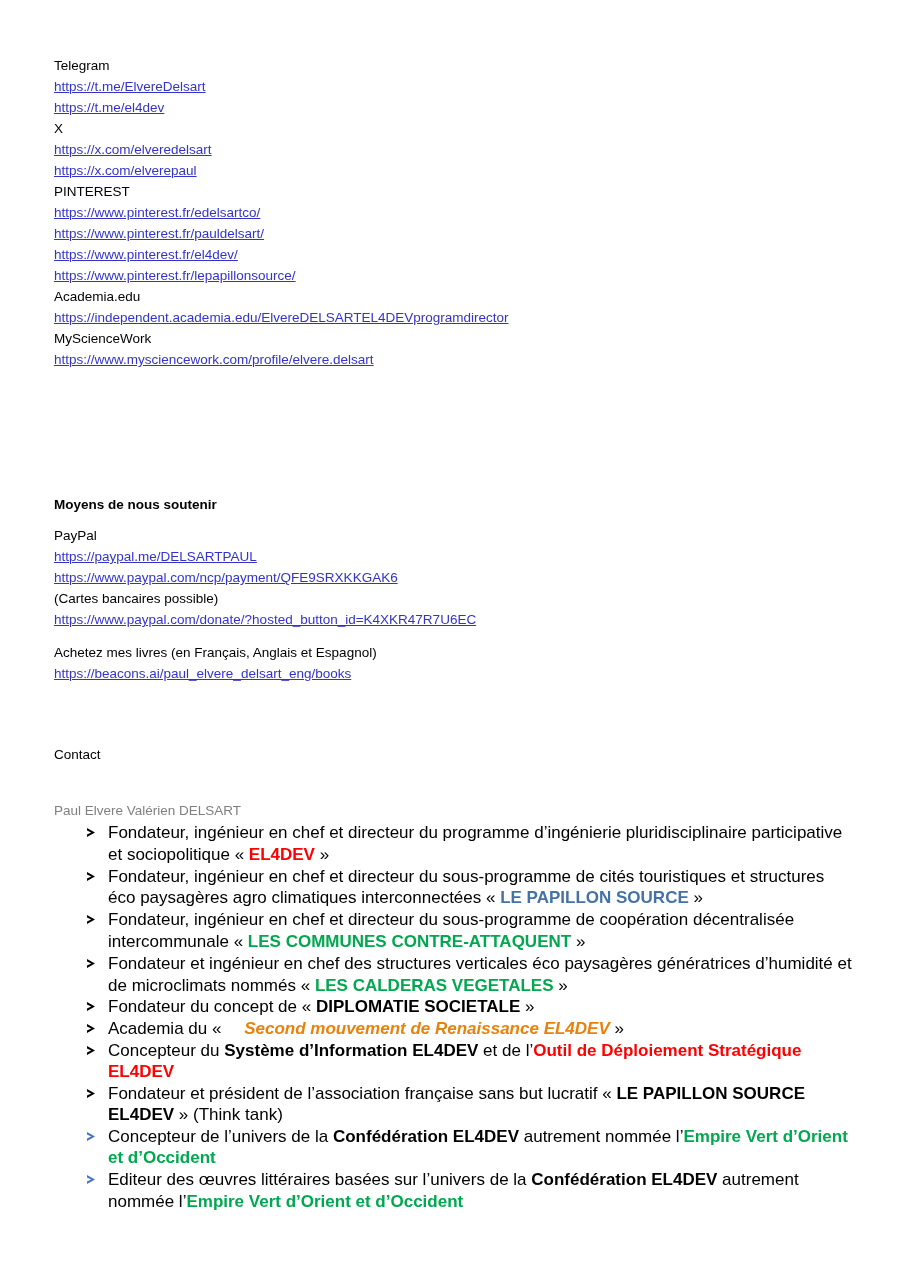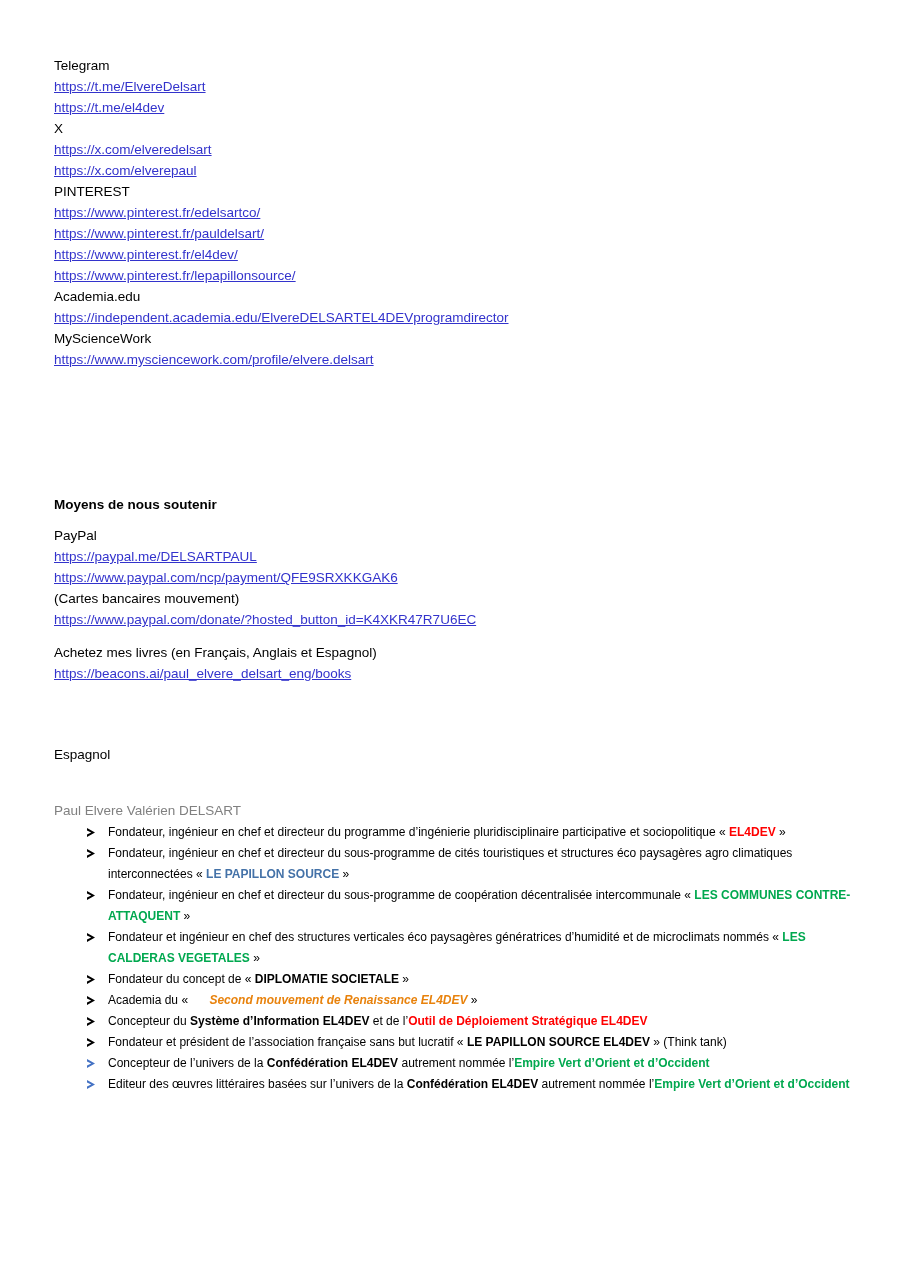"(Cartes bancaires mouvement)" span.plain { text: mouvement -> possible }
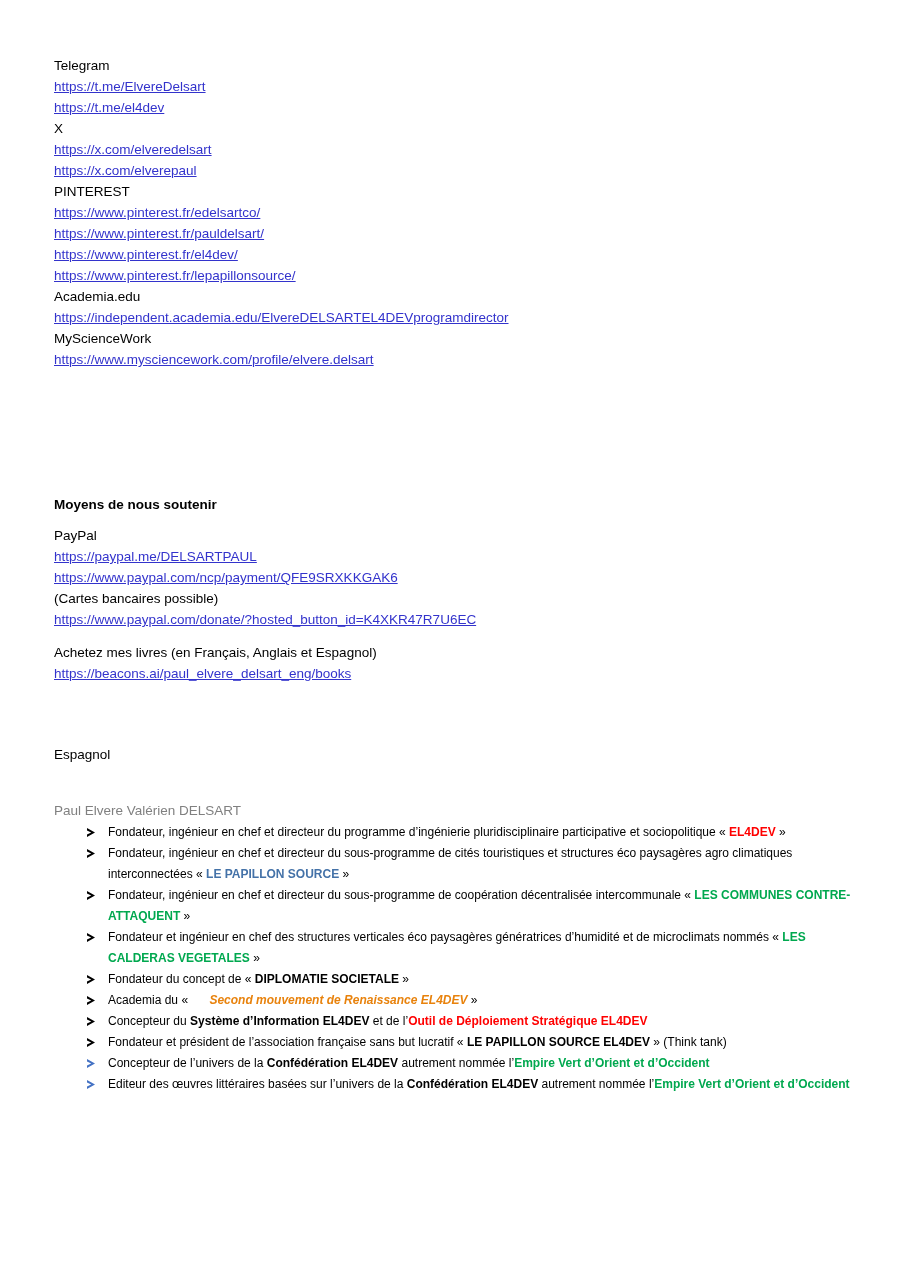"Espagnol" div.line { text: Espagnol -> Contact }
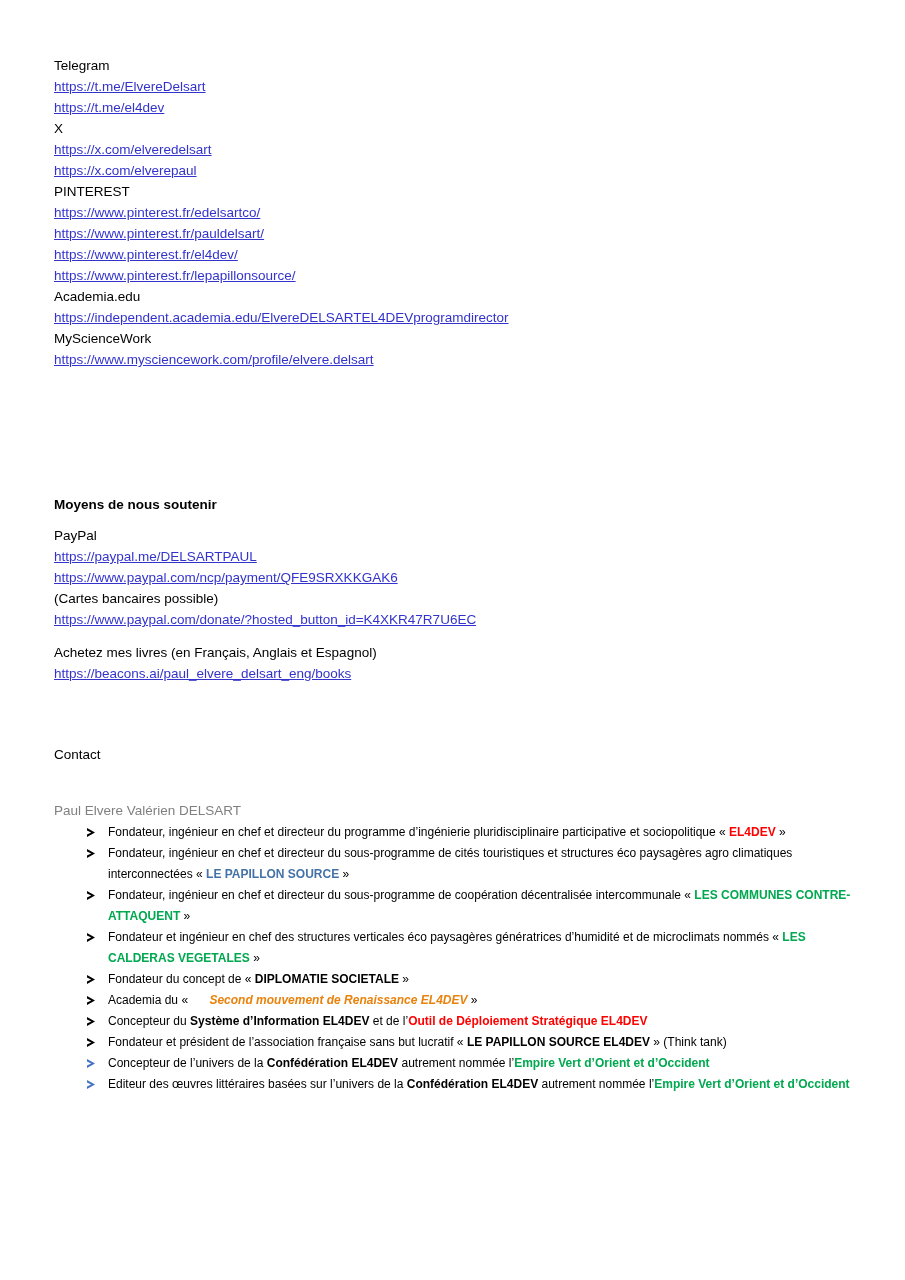"Fondateur, ingénieur en chef et" .bullet { font-size: 12px -> 17px }
